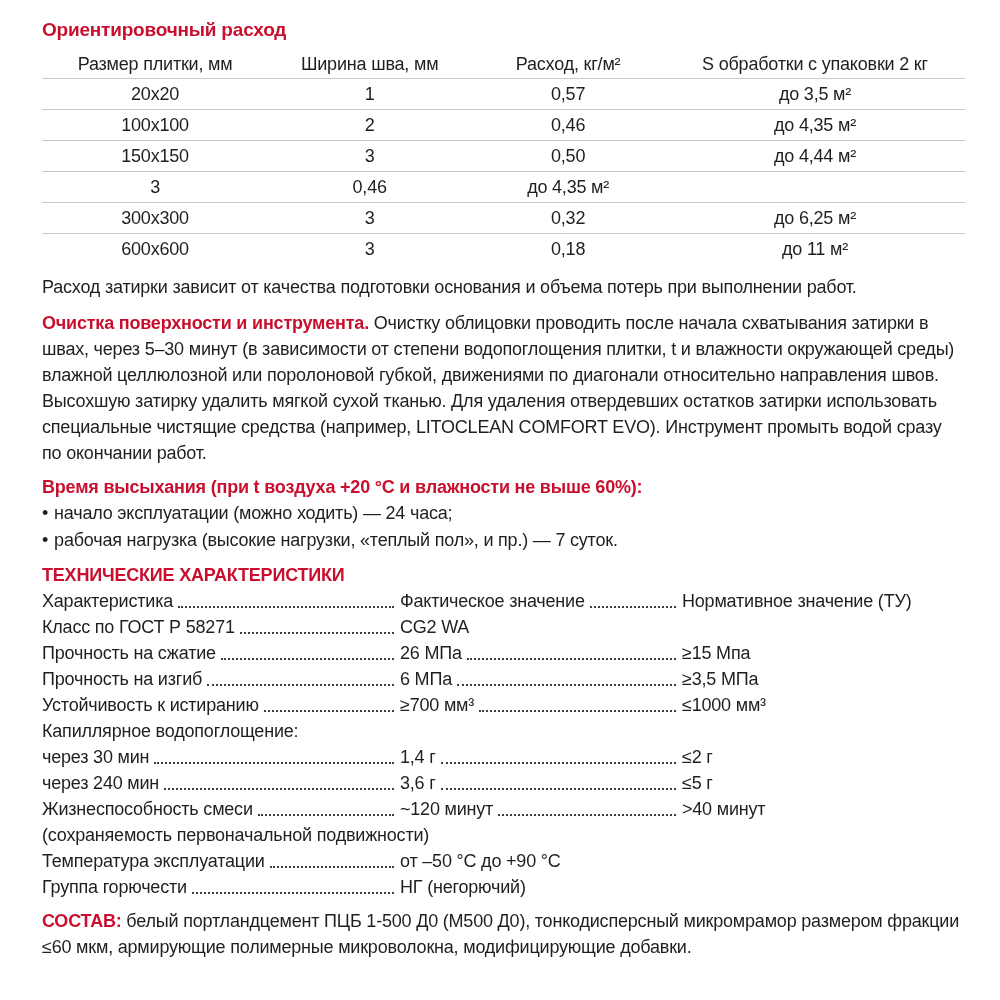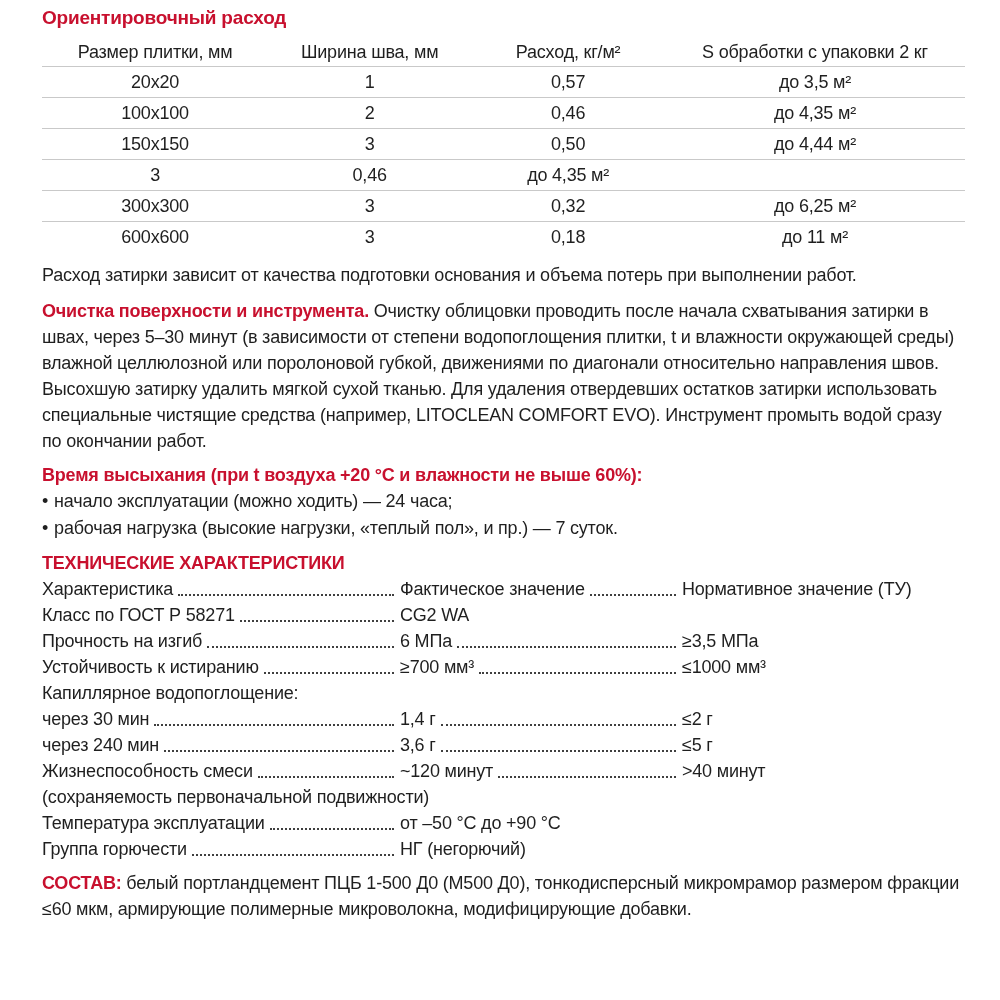"Ориентировочный расход" .page { margin-top: none -> 12px }
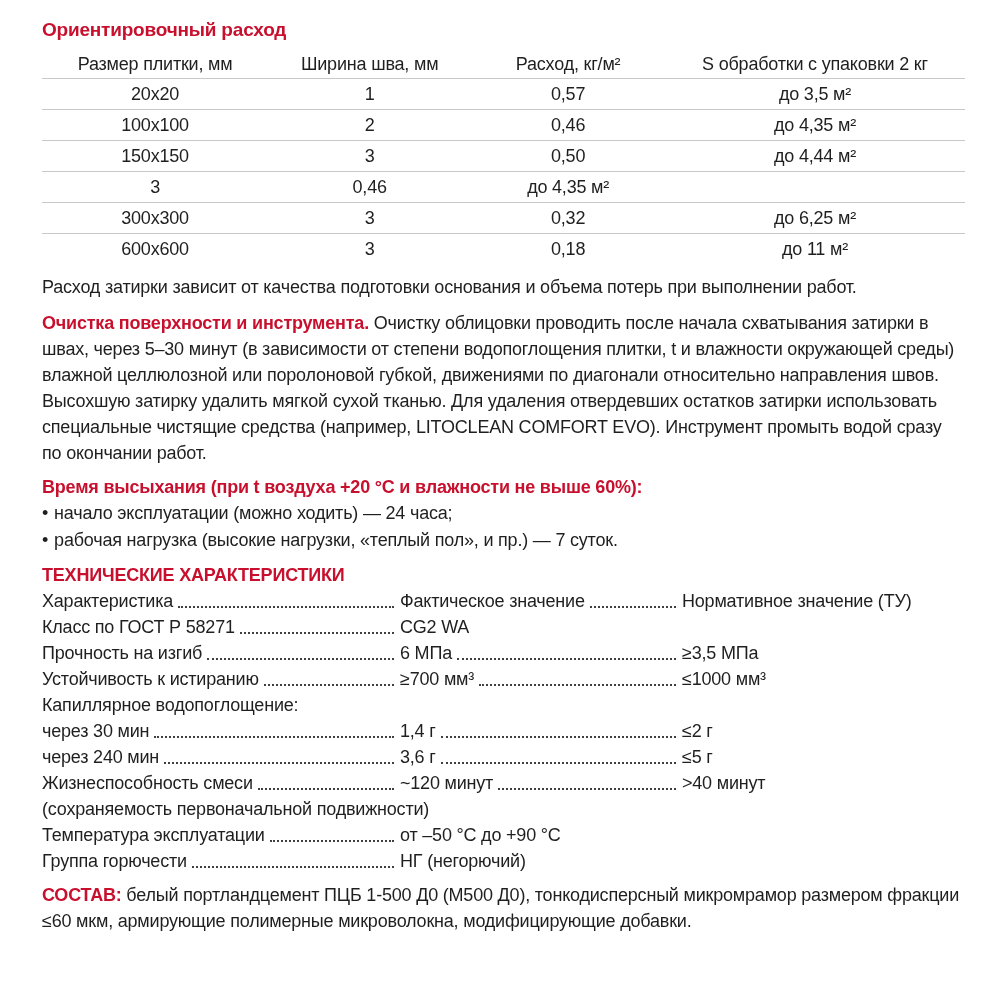"Прочность на сжатие" div.tech-row { html: none -> <div> <div> <span>Прочность на сжатие</span> <span></span> </div> <div> <span>26 МПа</span> <span></span> </div> <div><span>≥15 Мпа</span></div> </div> }
